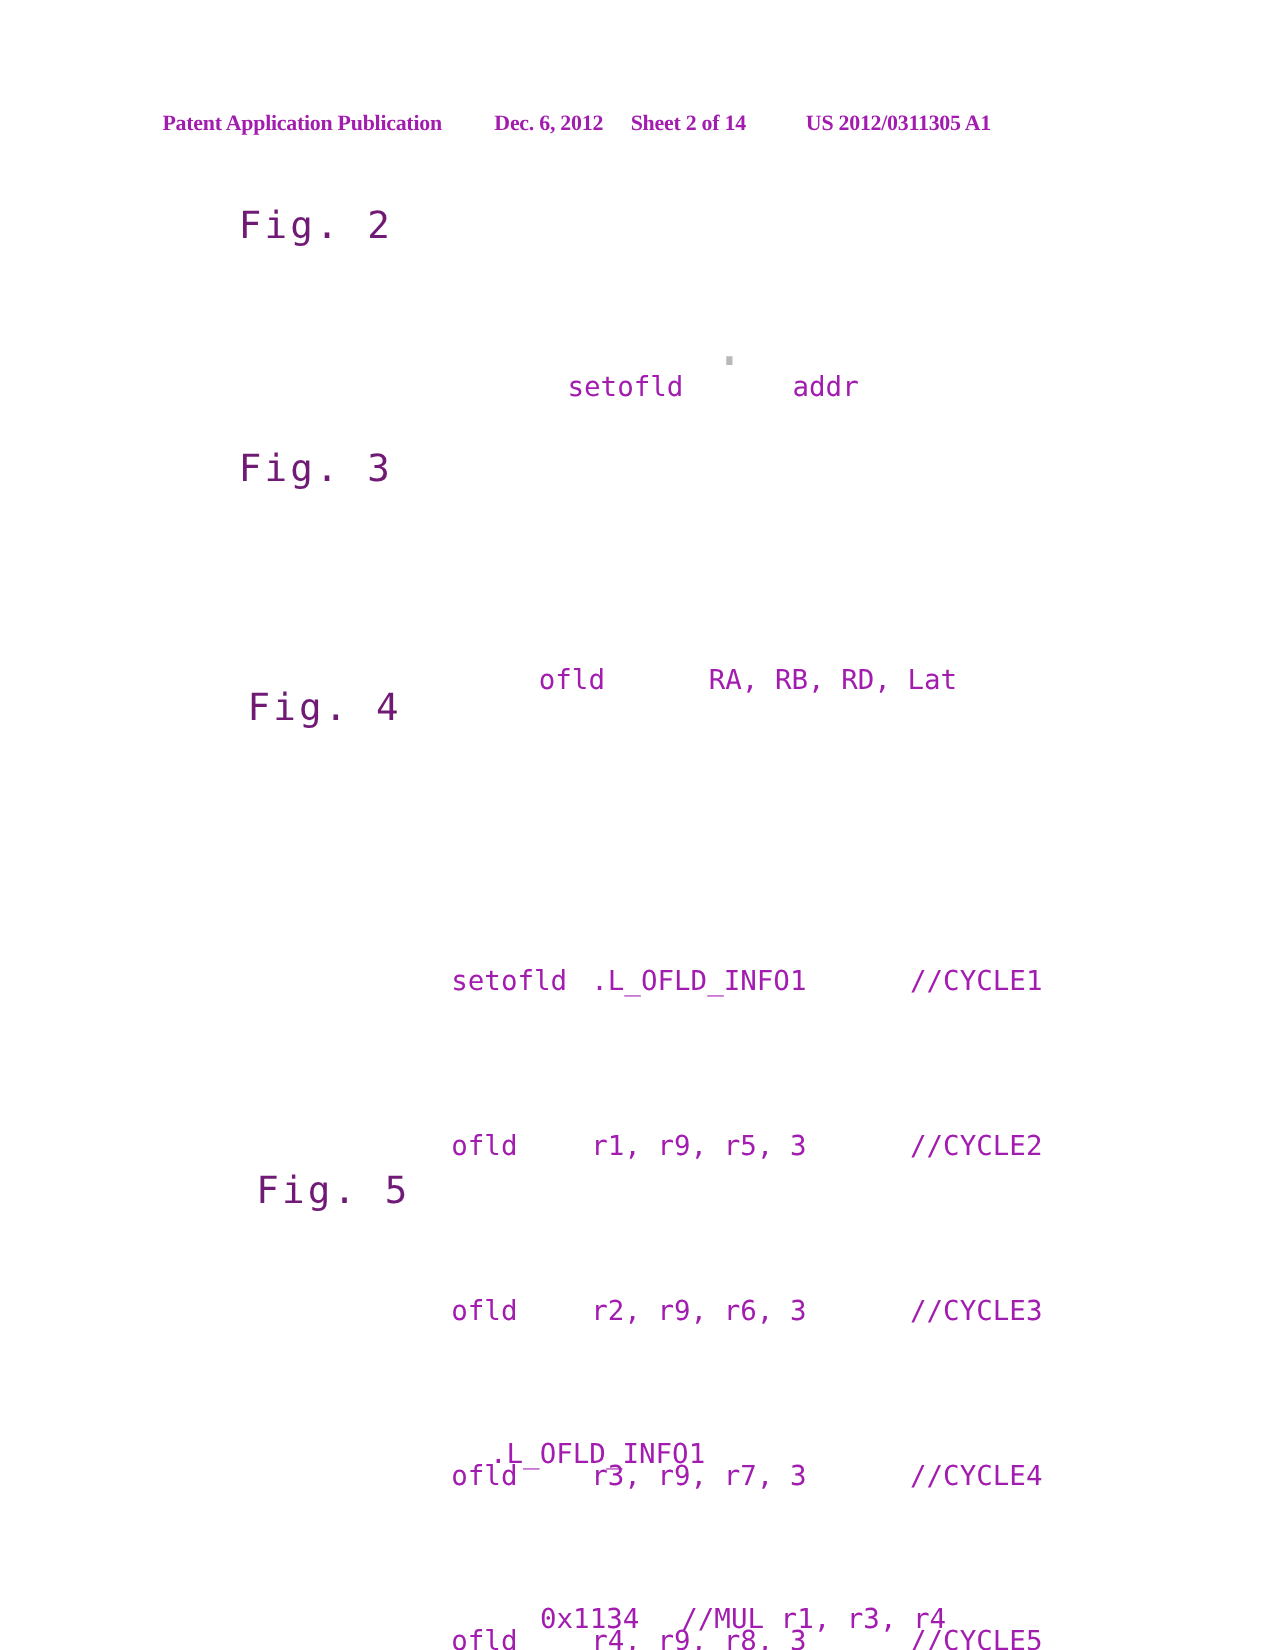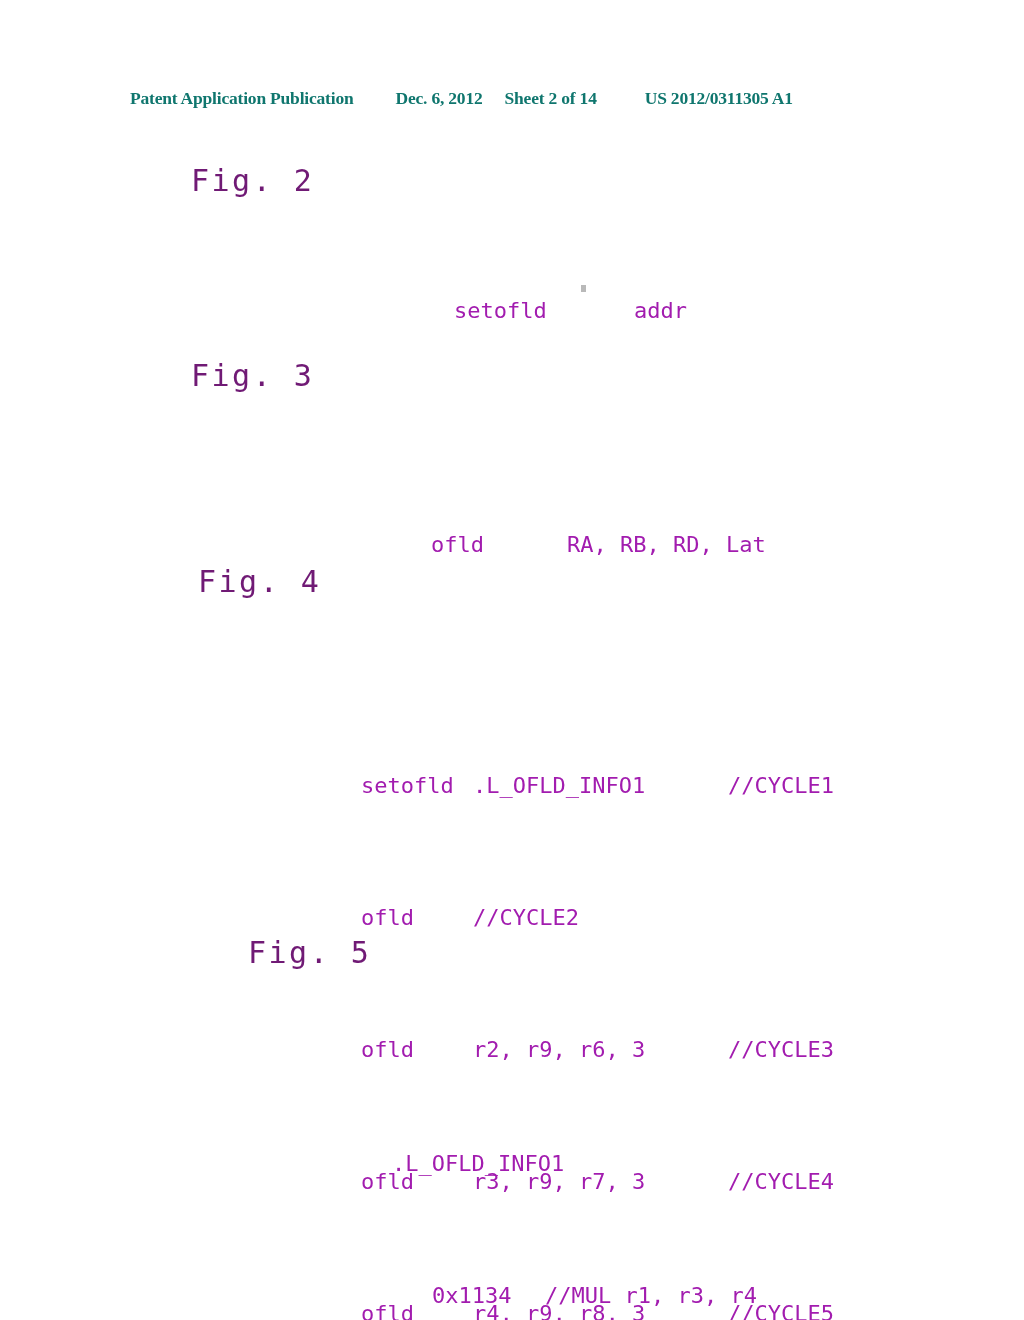"Patent Application Publication" .header { color: #0f766e -> #a21caf }
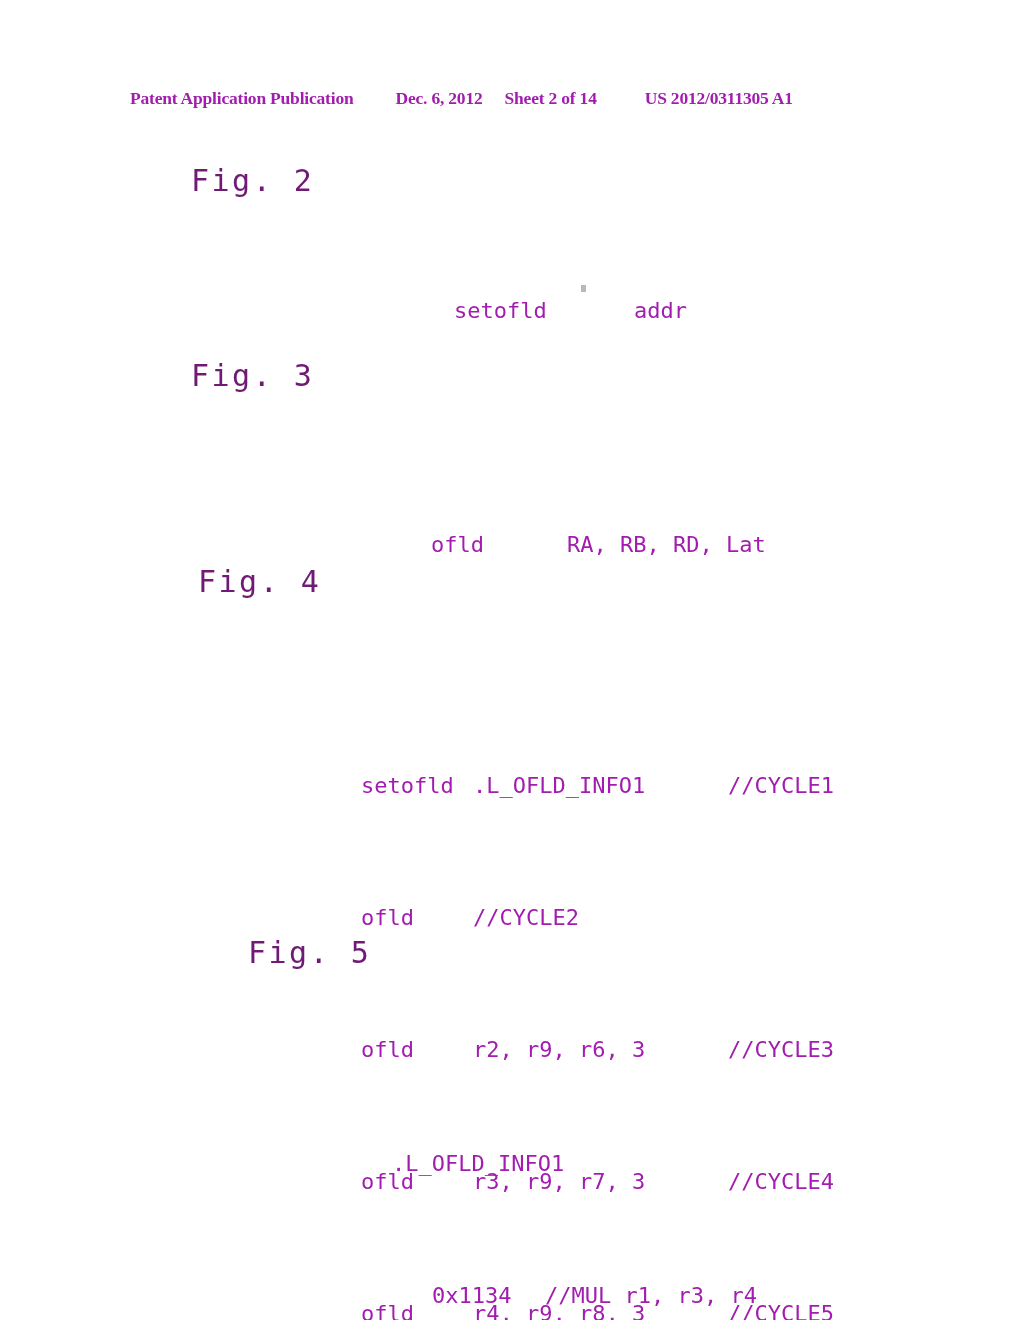"Fig. 4" div.fig { top: 567px -> 552px }
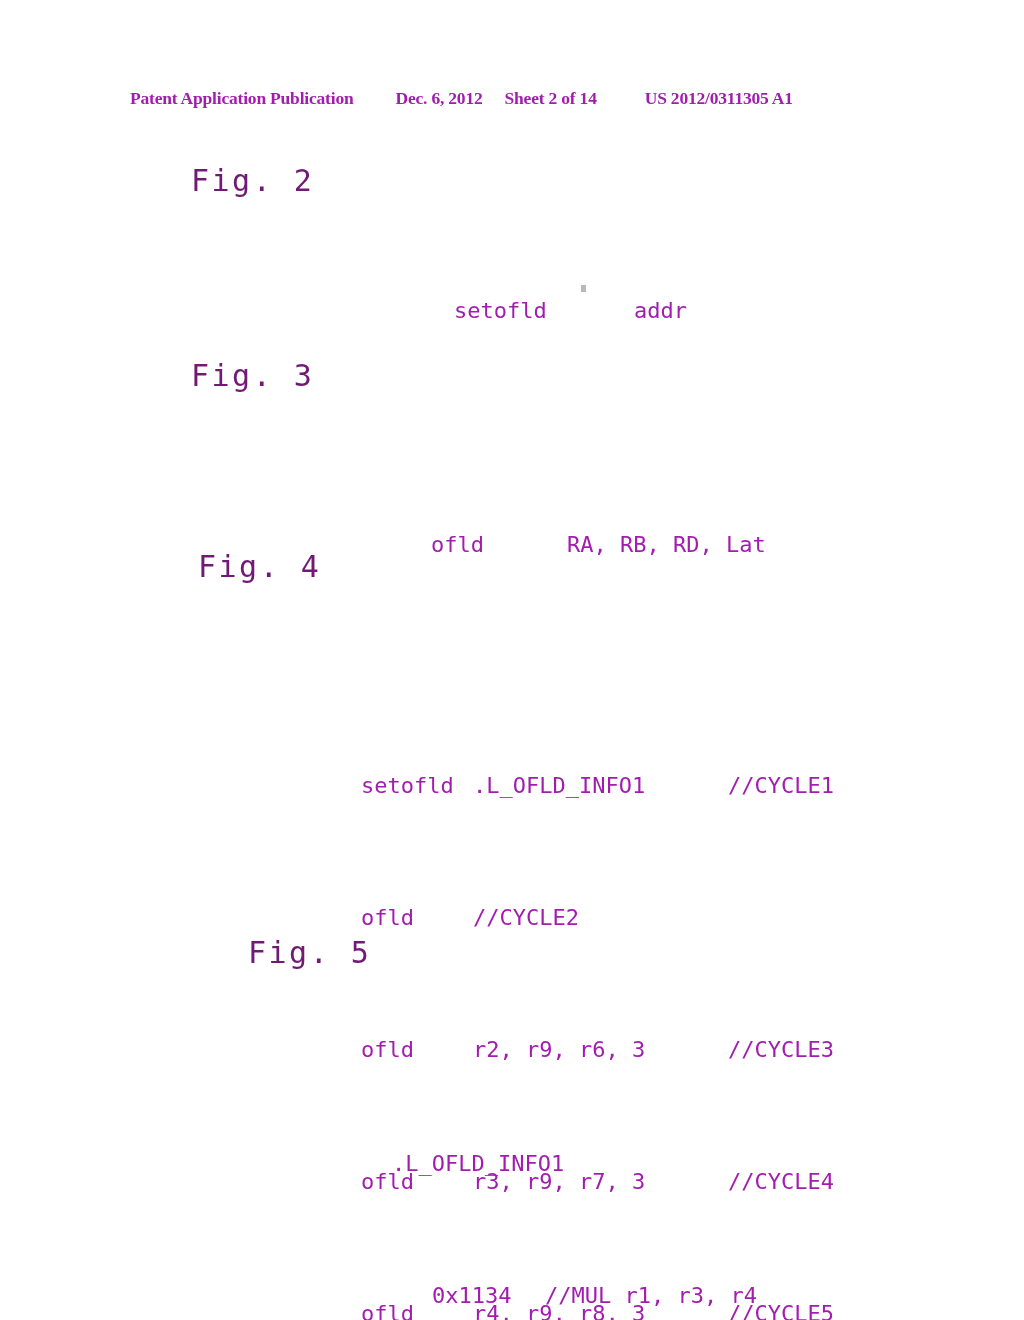"r1, r9, r5, 3" span.c-operand { html: none -> <span>r1, r9, r5, 3</span> }
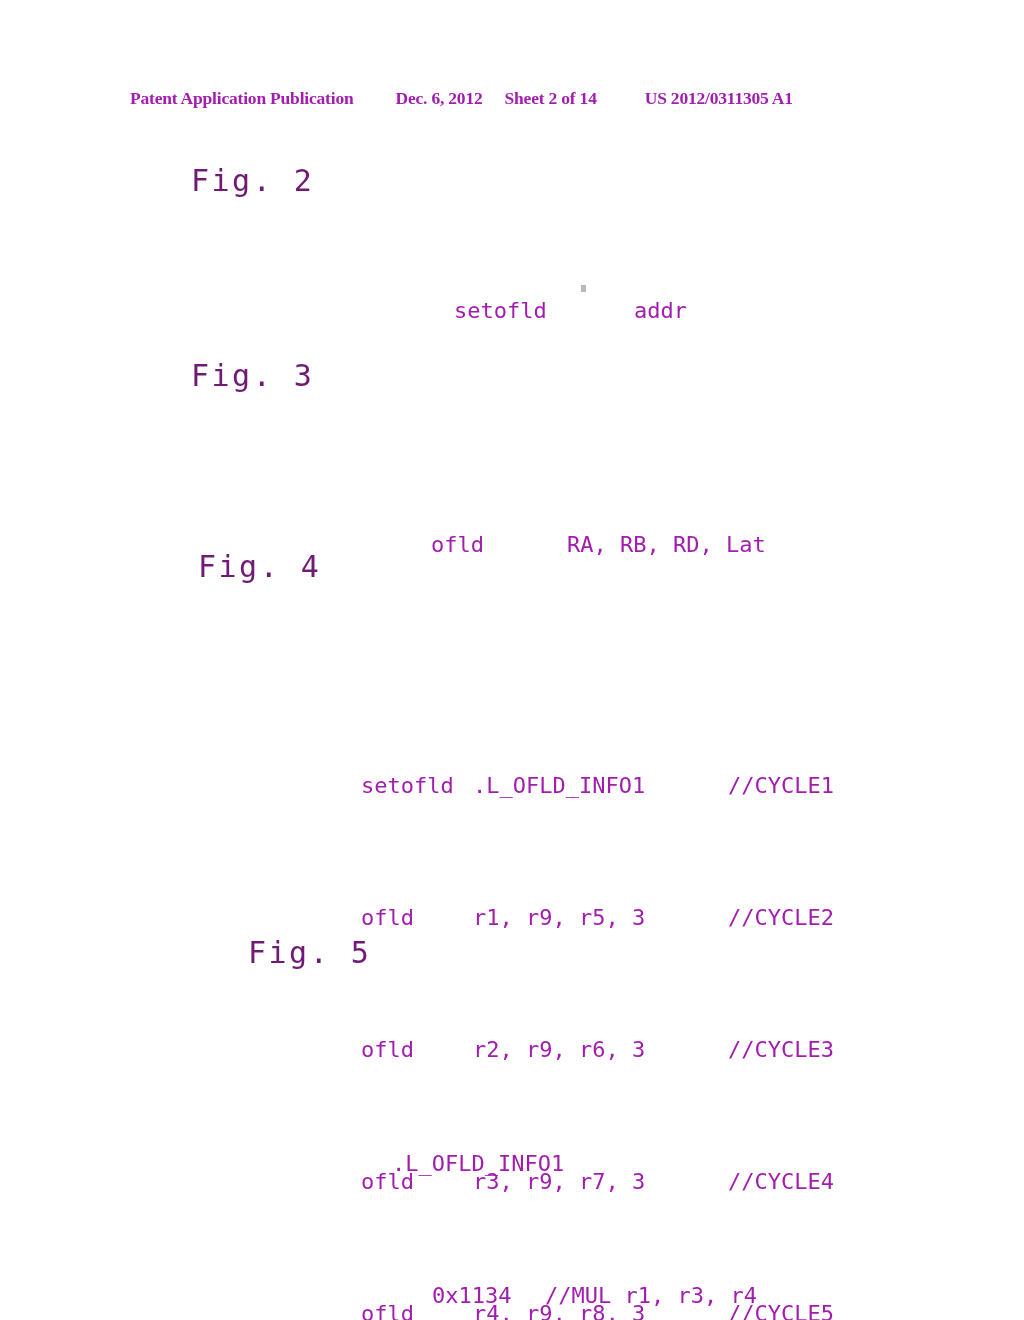"Fig. 5" div.fig { margin-left: 43px -> none }
